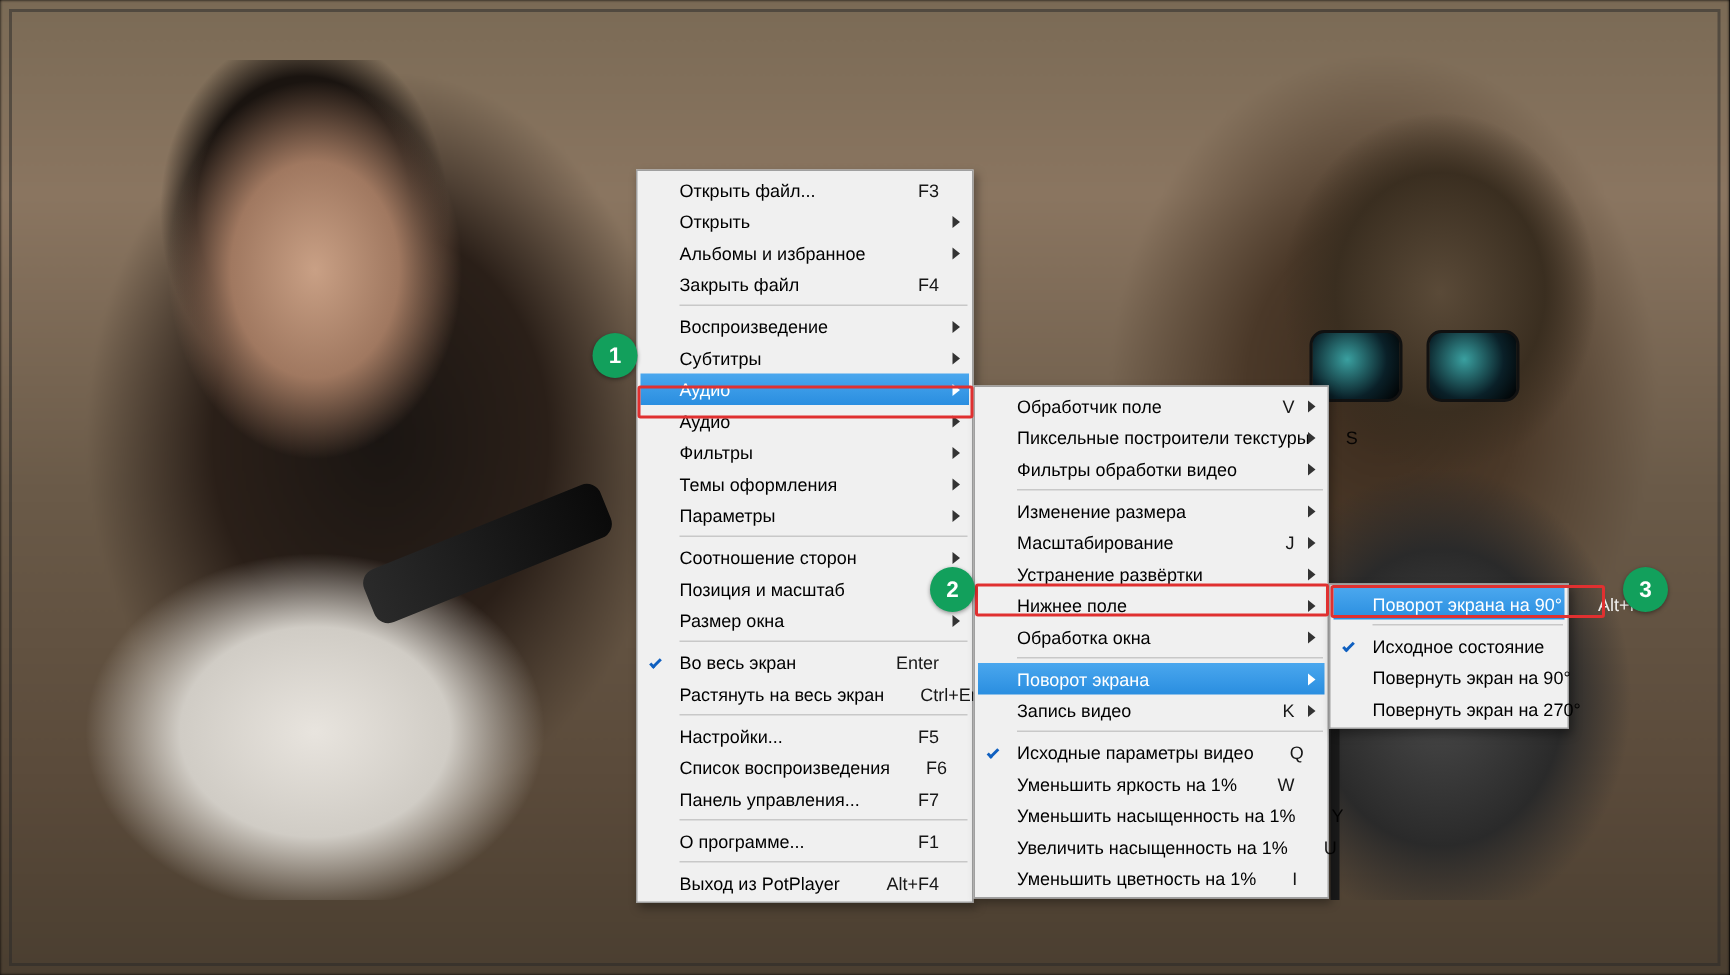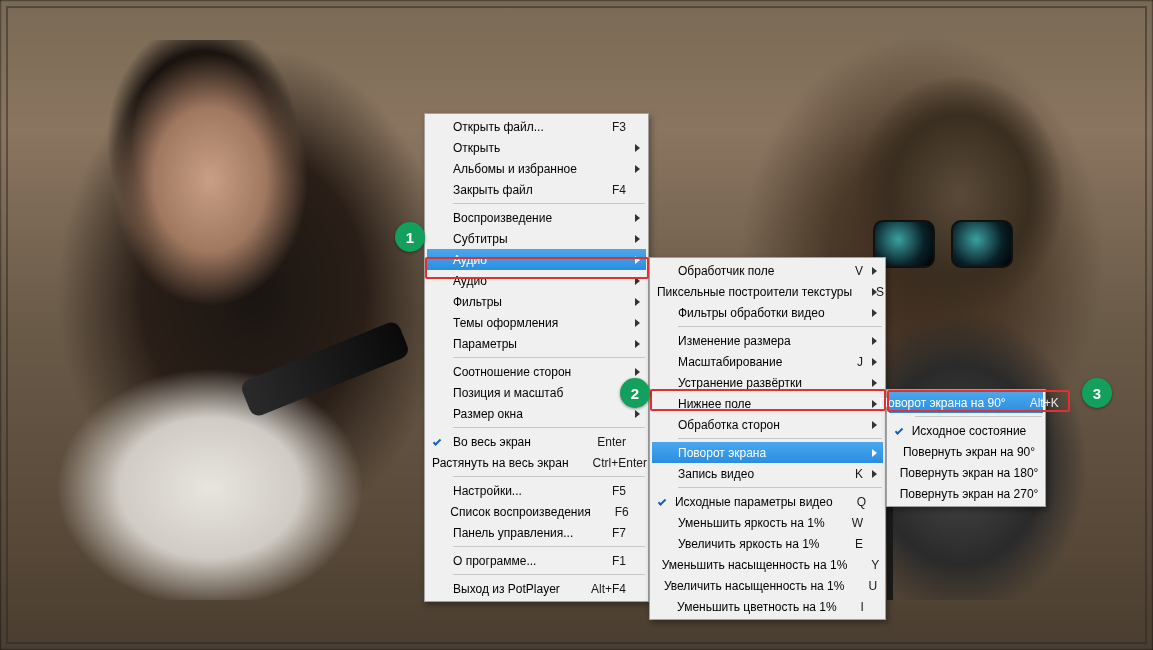"Открыть файл..." .ctx .row { justify-content: center -> none }
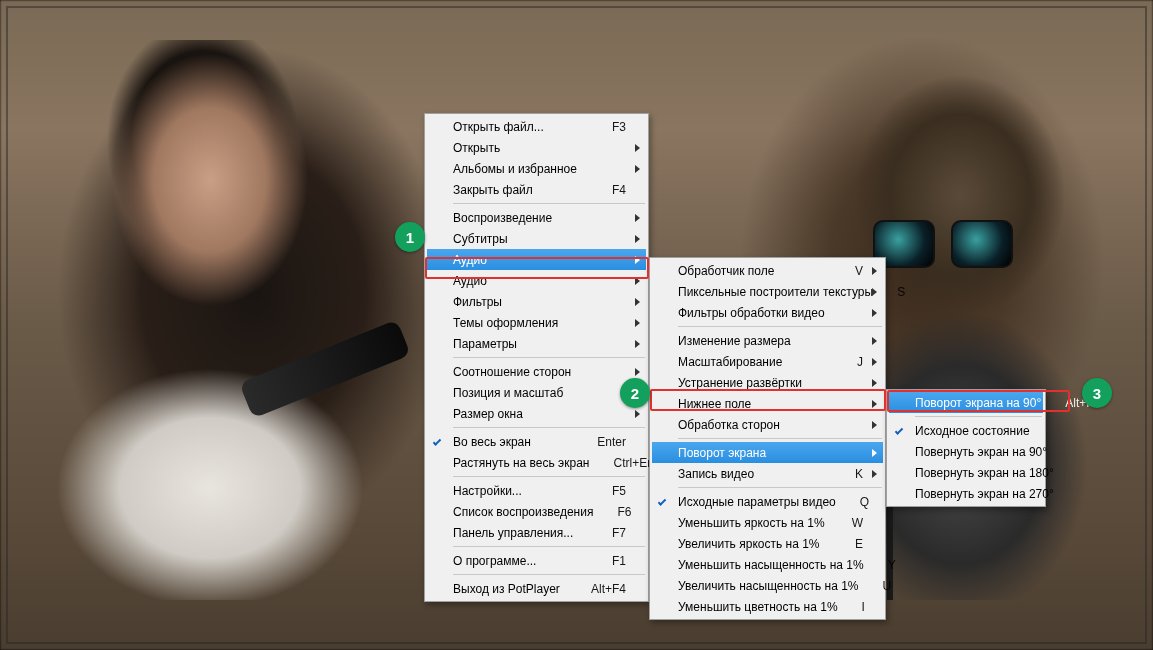"Обработка сторон" span.label { text: сторон -> окна }
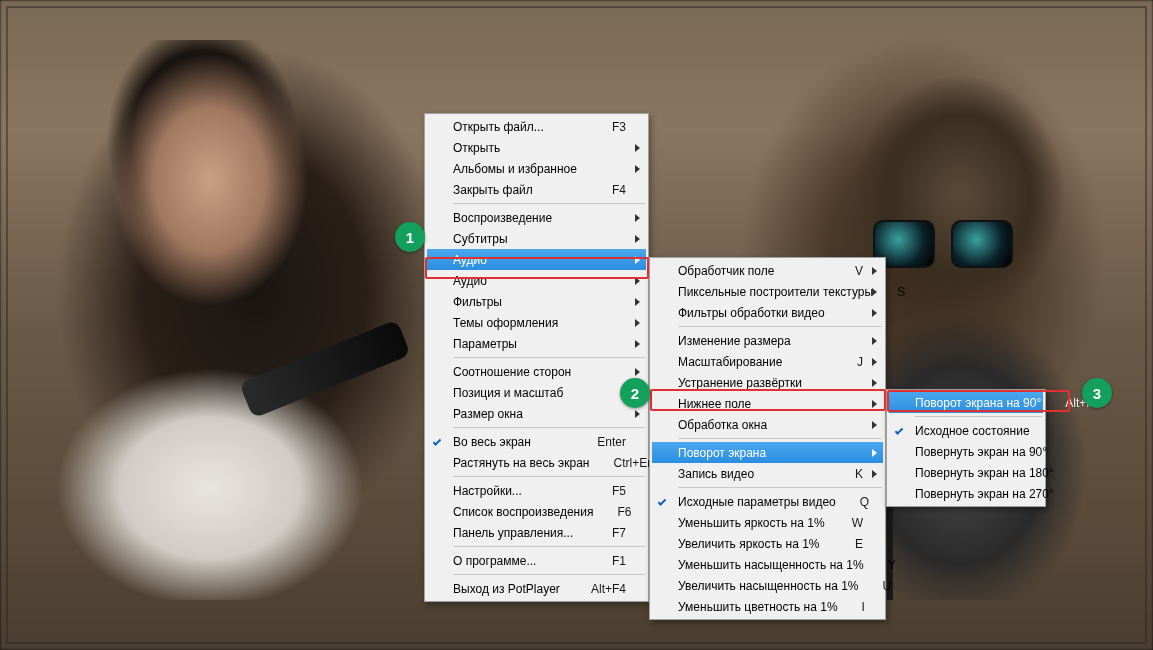"Повернуть экран на 180°" div.row { html: <div> <span>Повернуть экран на 180°</span> </div> -> none }
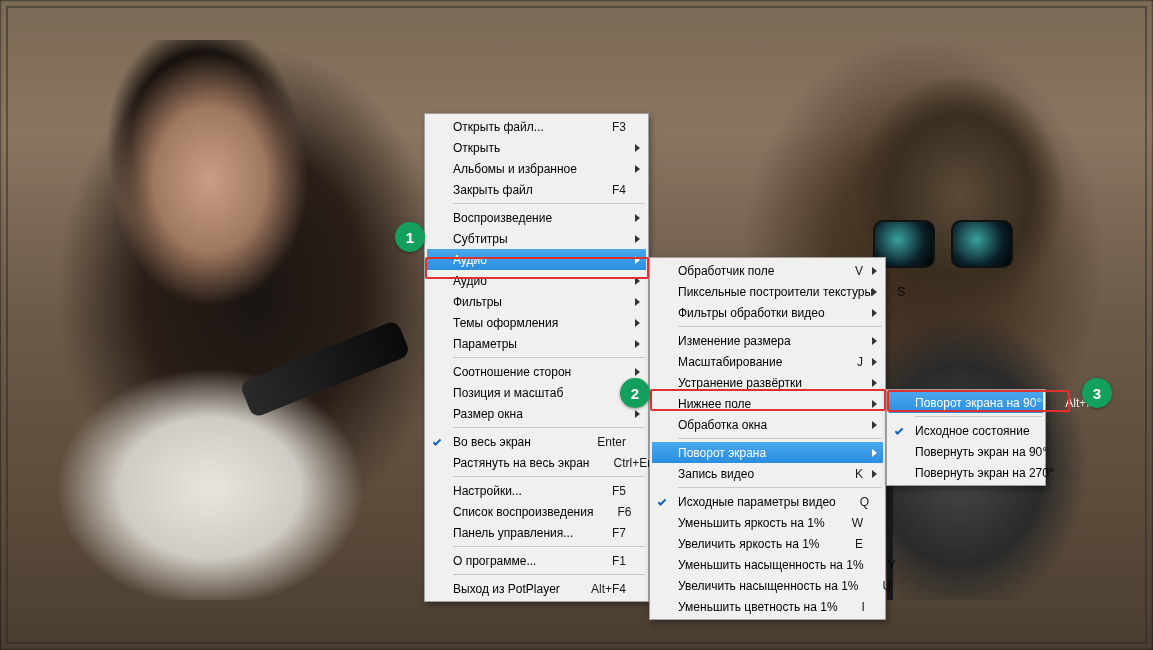"Увеличить яркость на 1%" div.row { html: <div> <span>Увеличить яркость на 1%</span> <span>E</span> </div> -> none }
